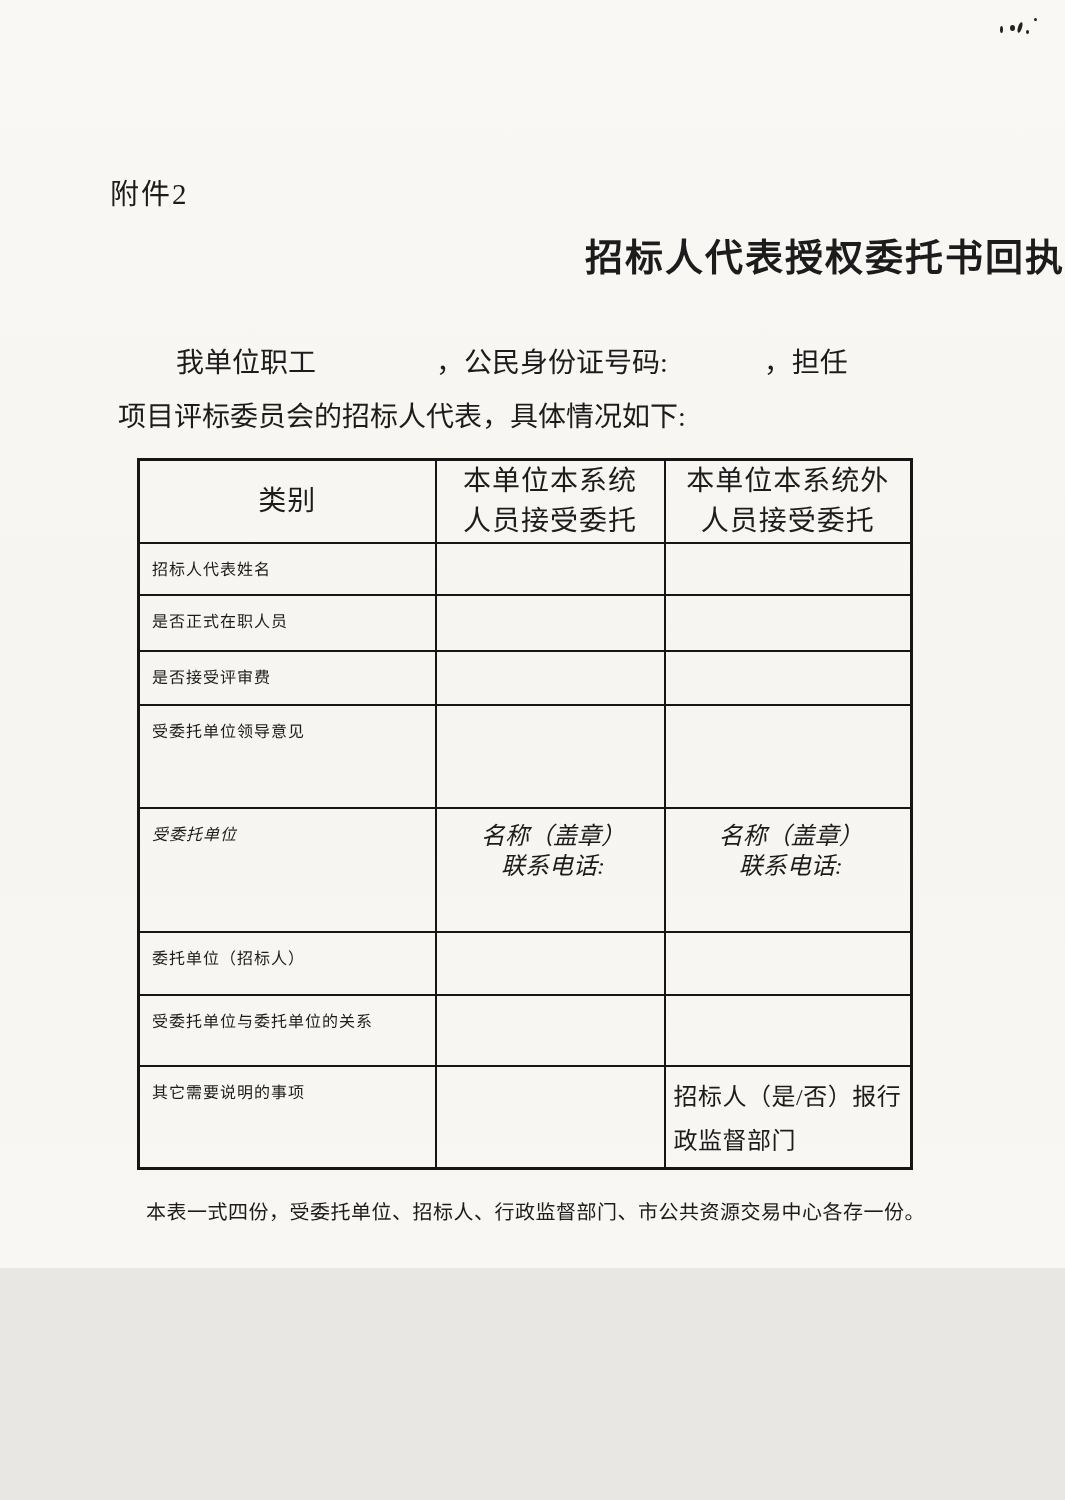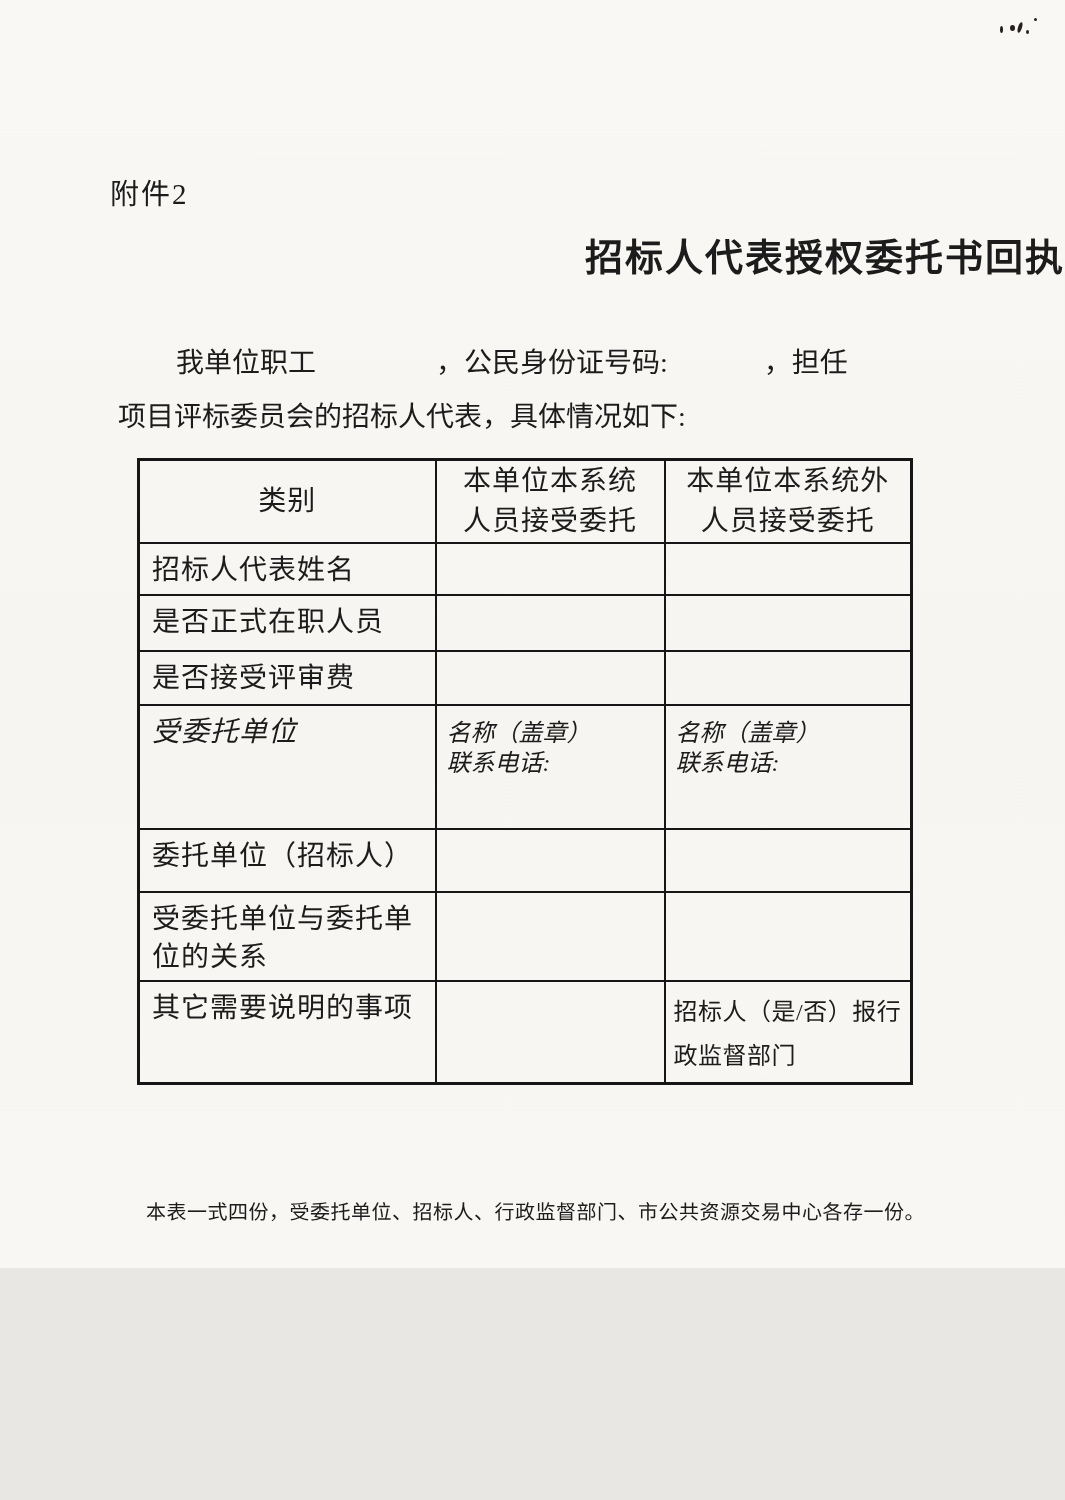"招标人代表姓名" td.row-label { font-size: 28px -> 16px }
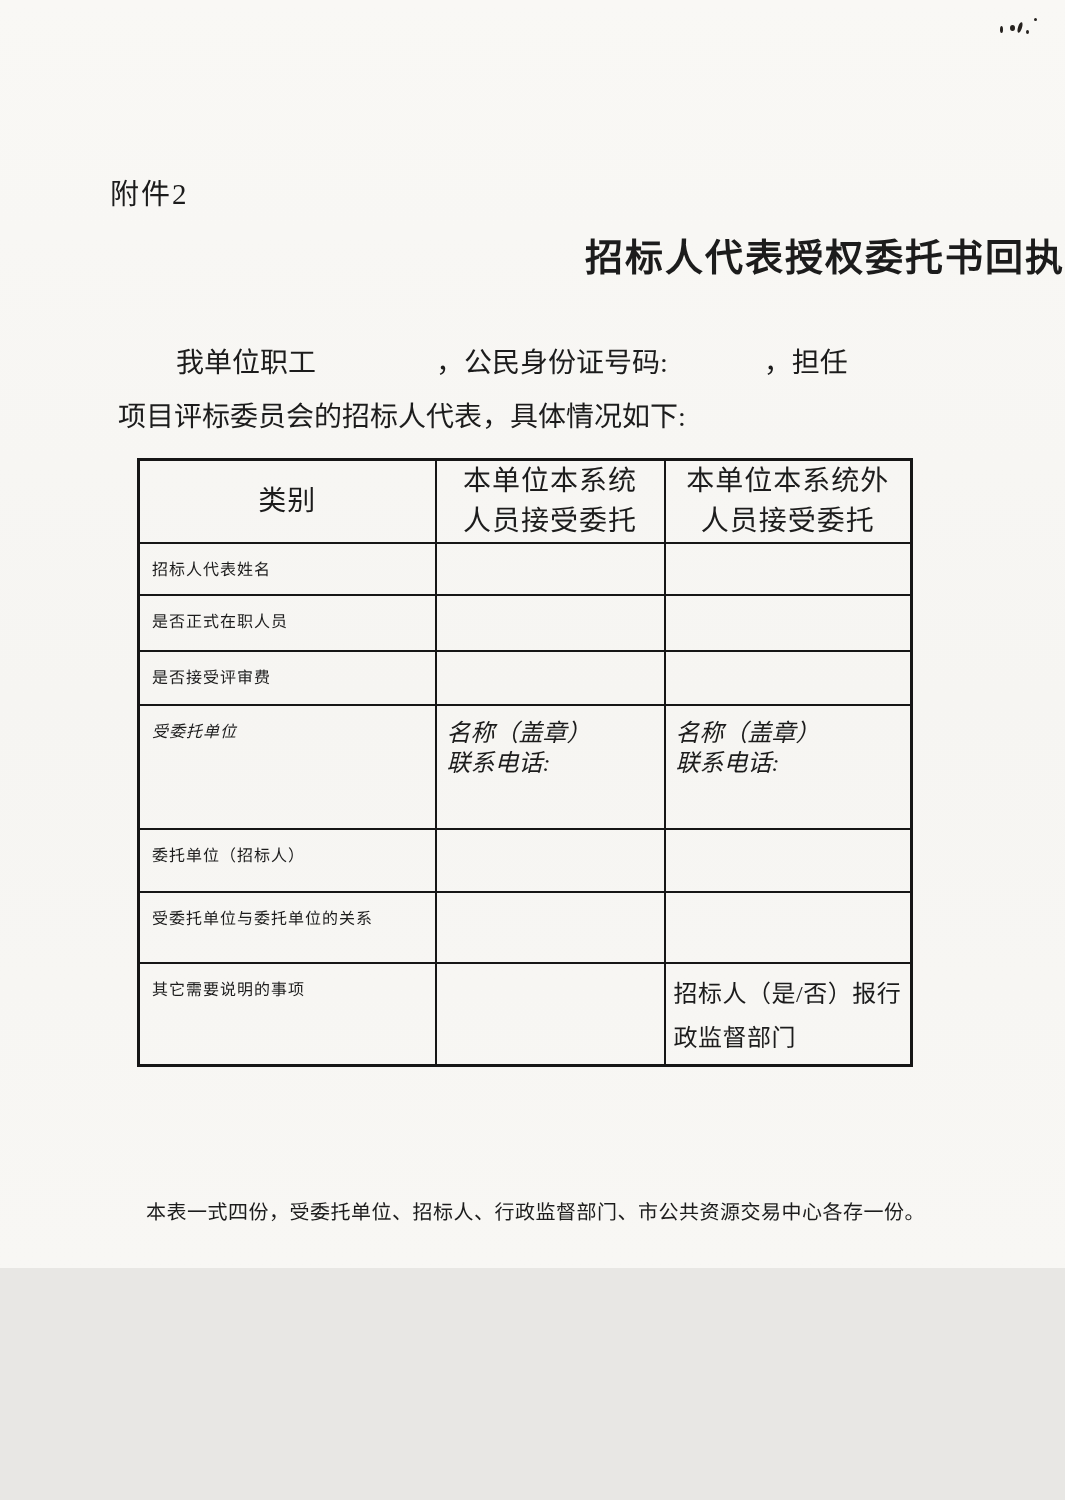"受委托单位领导意见" tr.h-r4 { html: none -> <tr> <td>受委托单位领导意见</td> <td></td> <td></td> </tr> }
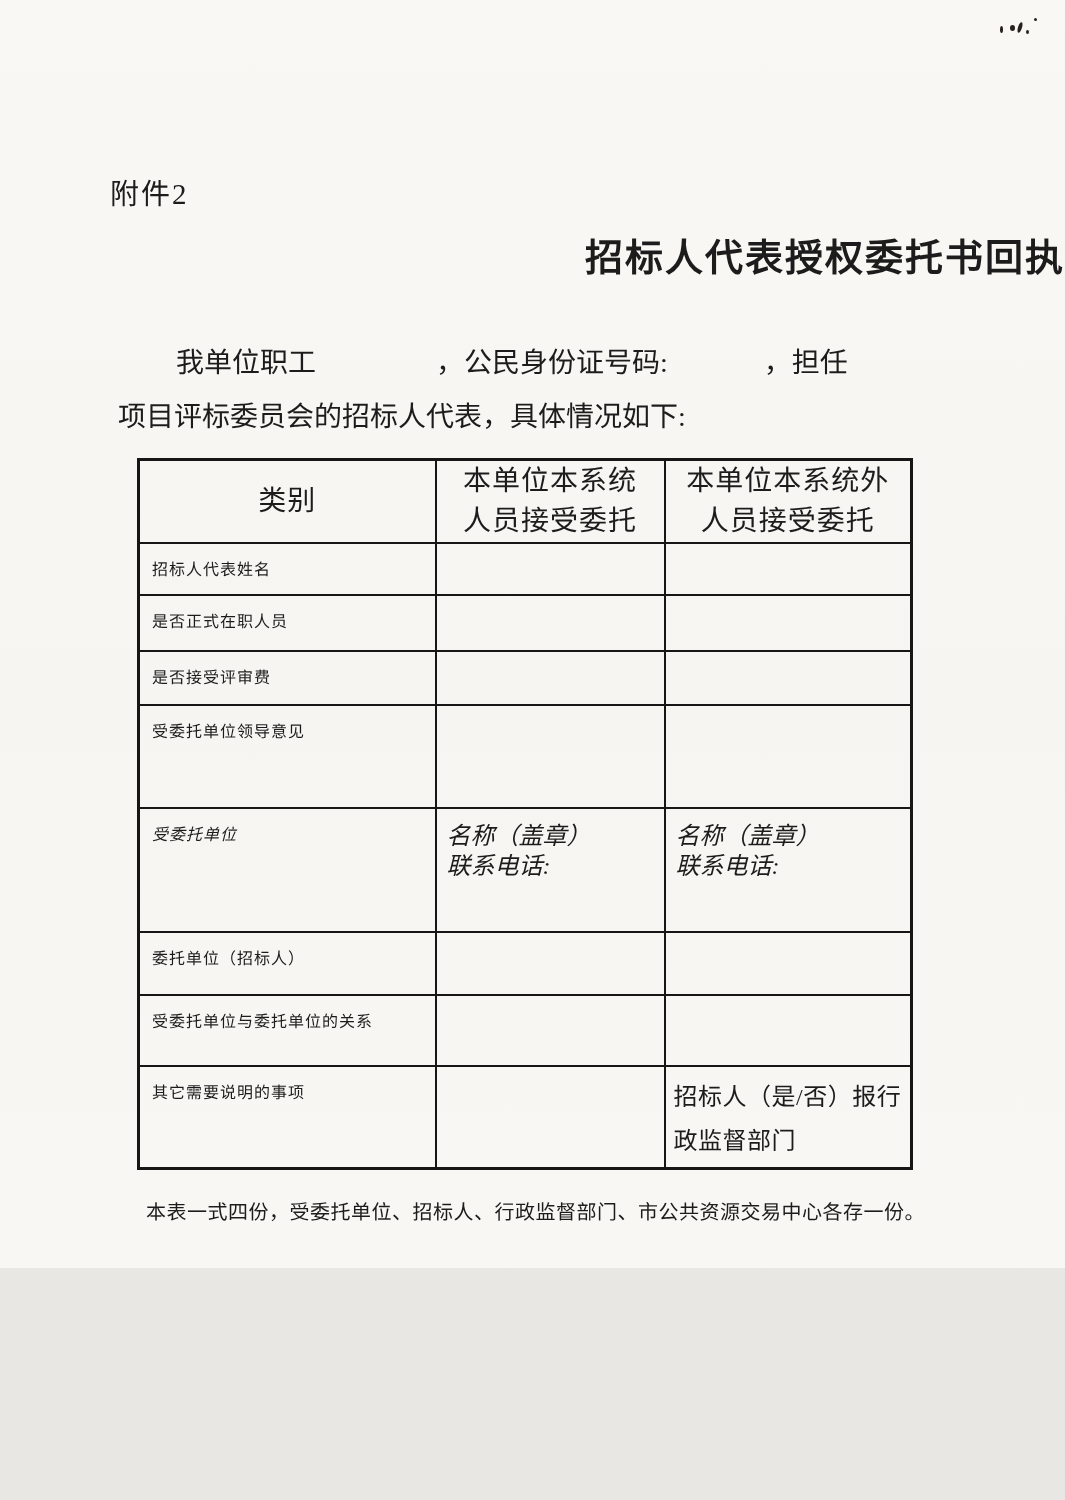"名称（盖章）" .entrusted-inner { align-items: none -> center }
